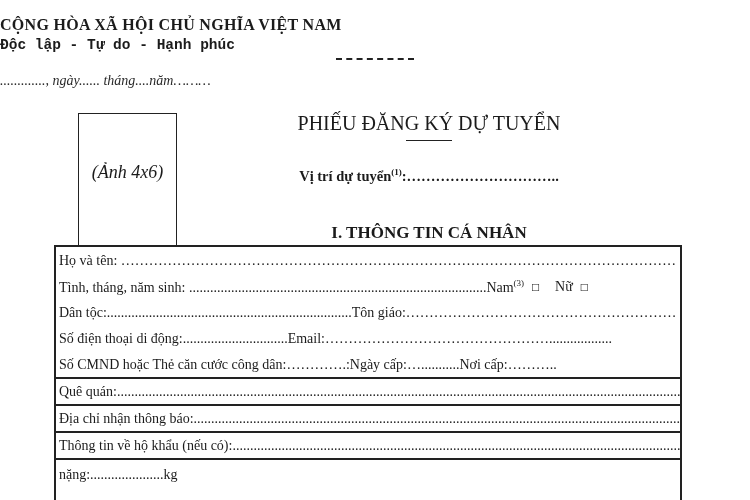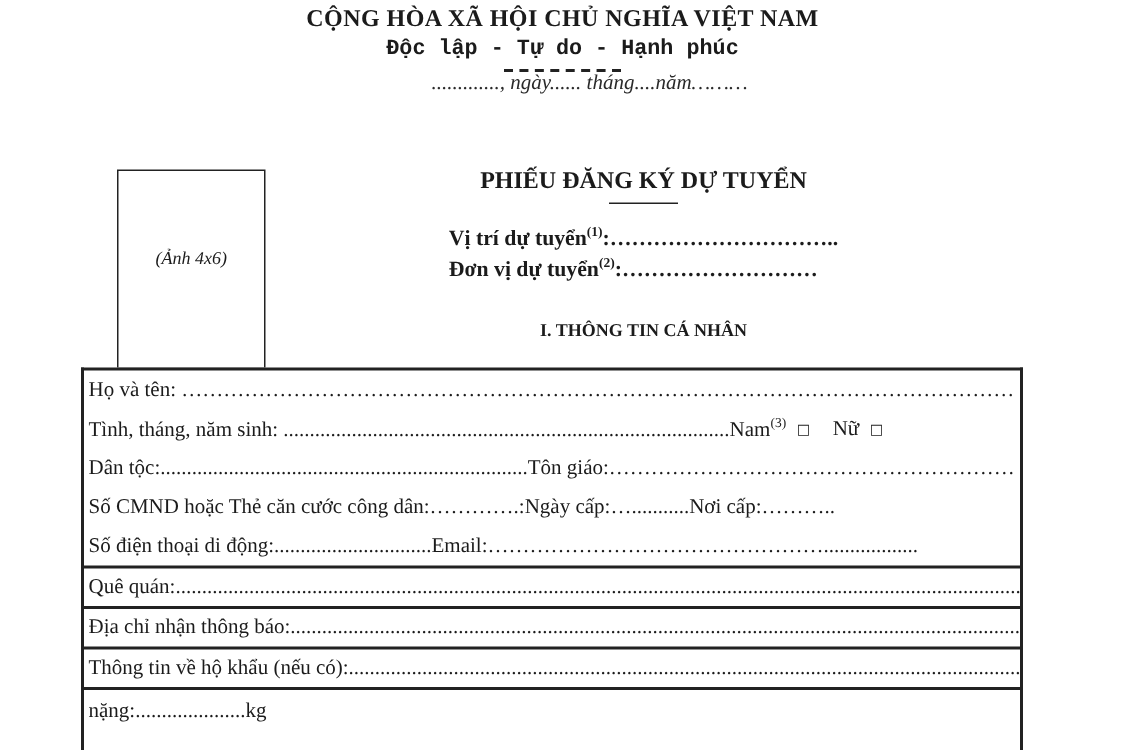"CỘNG HÒA XÃ HỘI CHỦ" .header { text-align: center -> none; top: 4px -> 16px }
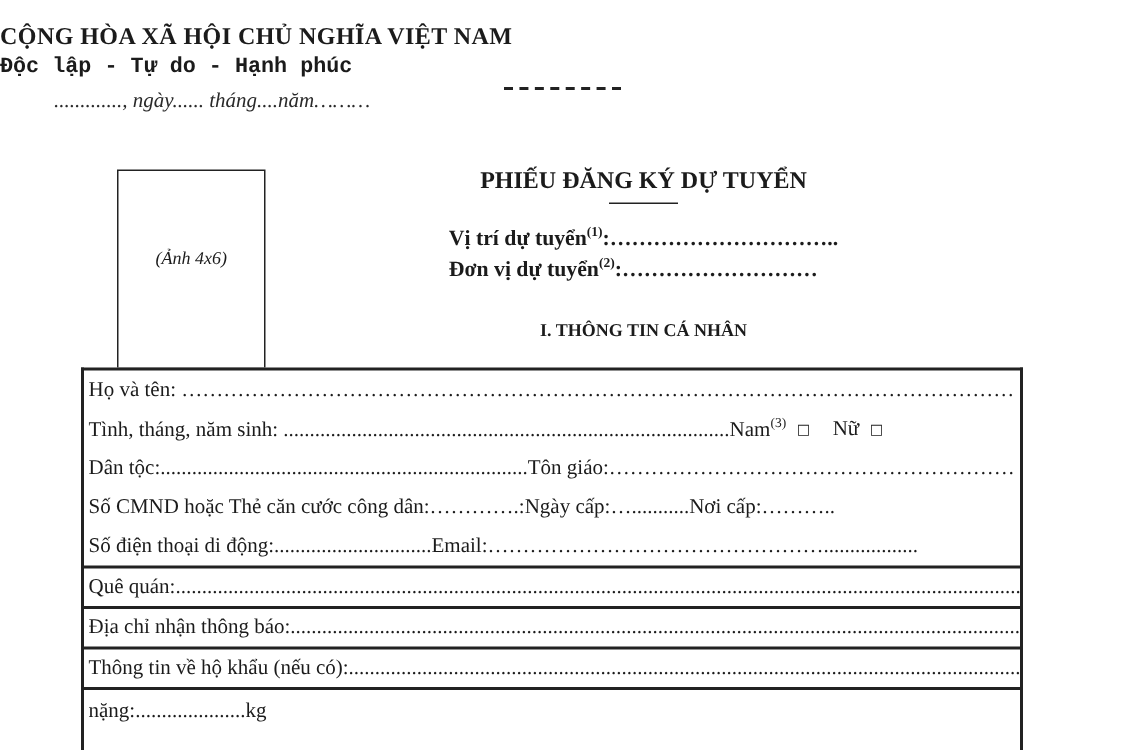"............., ngày......" .date-line { margin-top: none -> 13px; padding-left: 36px -> none }
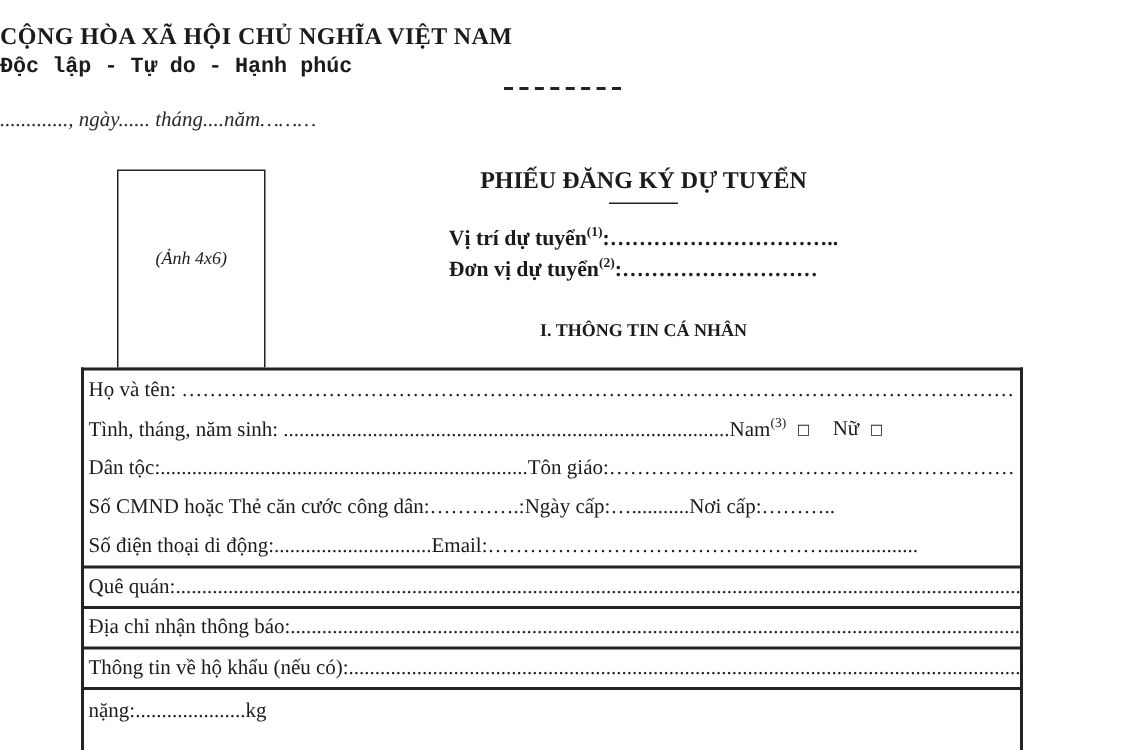"PHIẾU ĐĂNG KÝ DỰ TUYỂN" .form-title { font-size: 16px -> 20px; font-weight: bold -> normal }
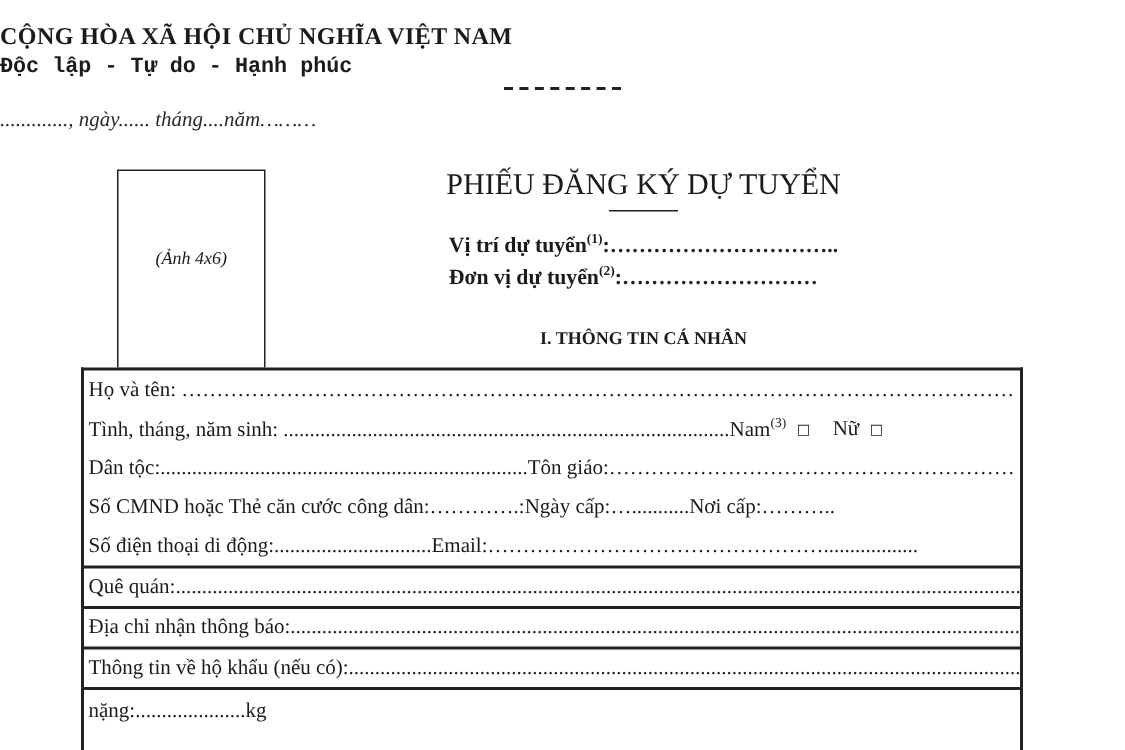"(Ảnh 4x6)" .photo-label { font-size: 12px -> 18px }
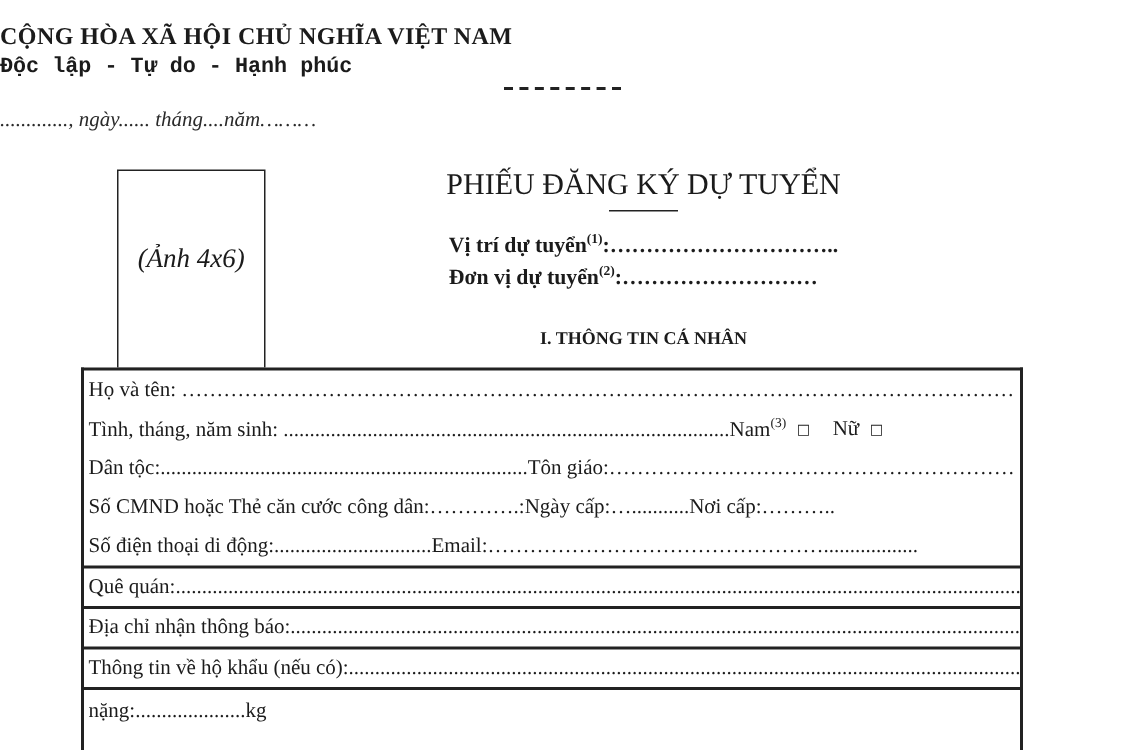"Vị trí dự tuyển(1):………………………….." .pos-block { margin-top: 13px -> 25px }
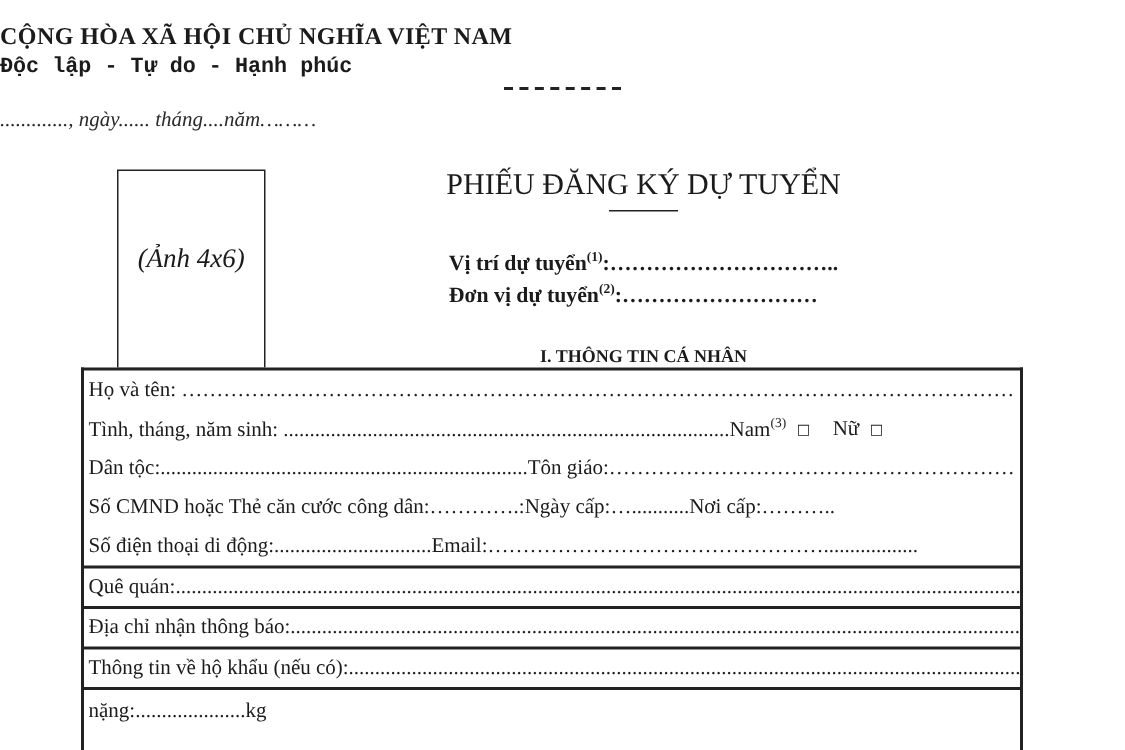"Đơn vị dự tuyển(2):………………………" div.pos-line { html: <div><span>Đơn vị dự tuyển</span><sup>(2)</sup><span>:………………………</span></div> -> none }
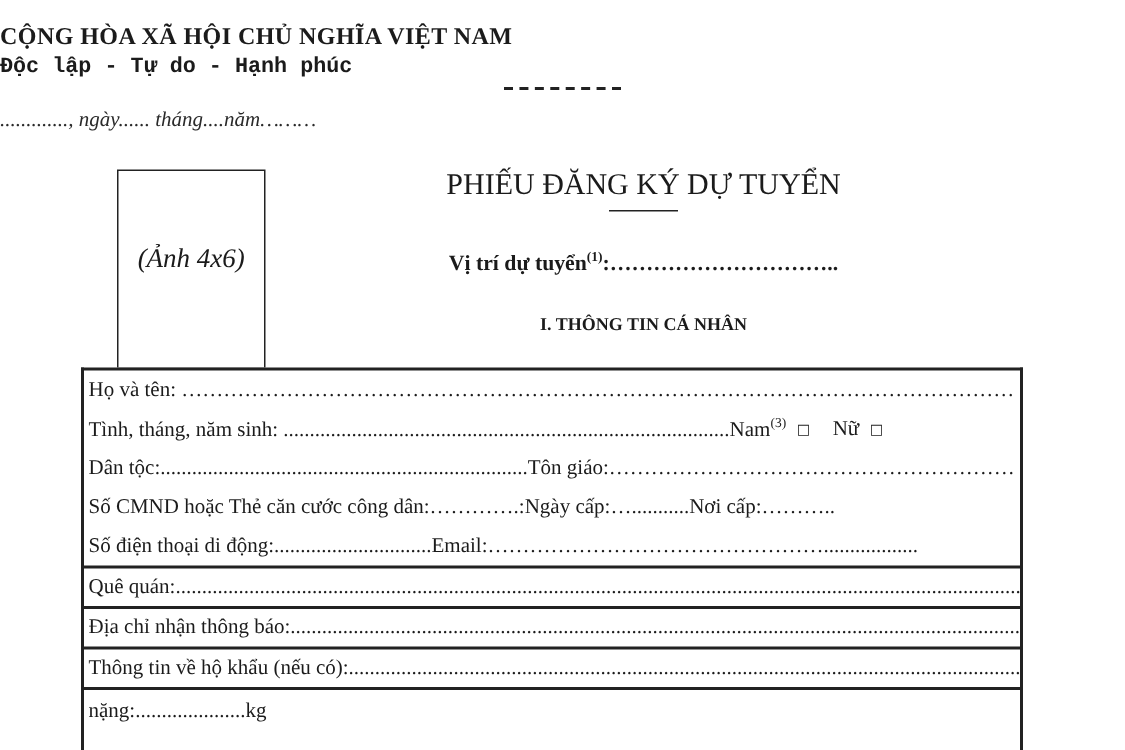"I. THÔNG TIN CÁ NHÂN" .section-heading { font-size: 12px -> 17px; margin-top: 22px -> 36px }
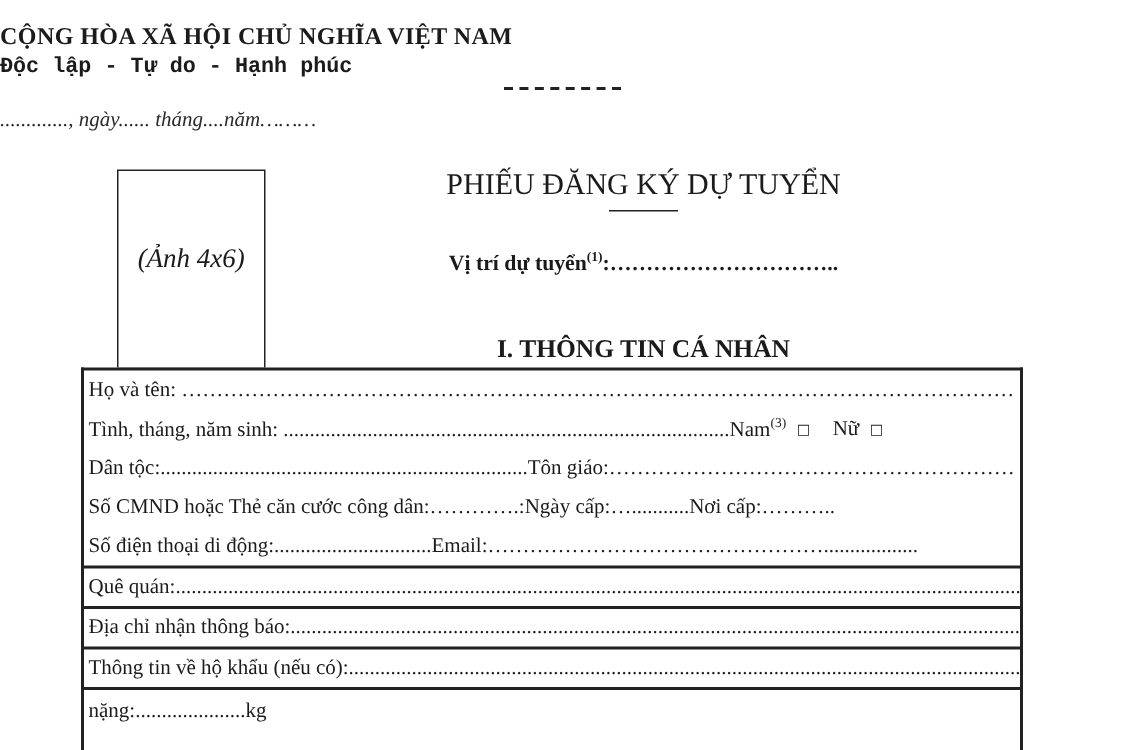"Số CMND hoặc Thẻ căn" div.tline { order: before "Số điện thoại di" -> after "Số điện thoại di" }
